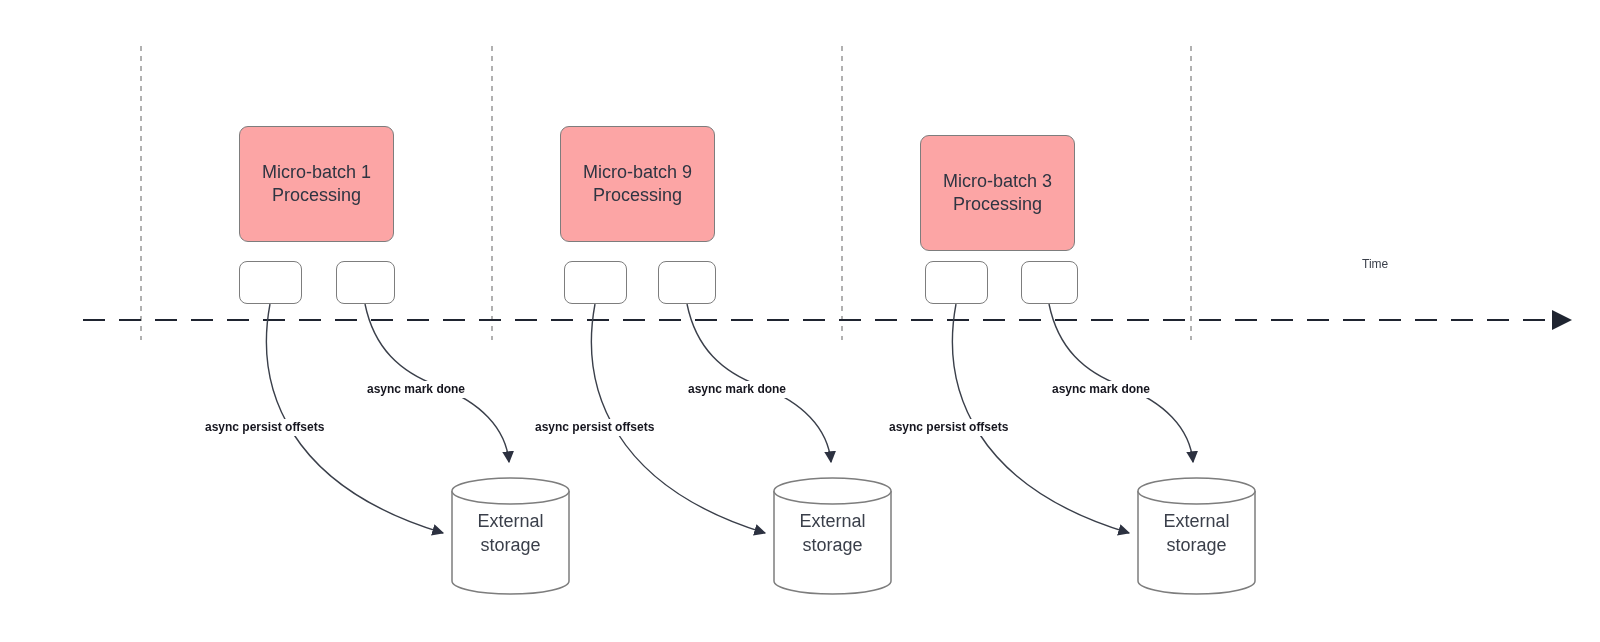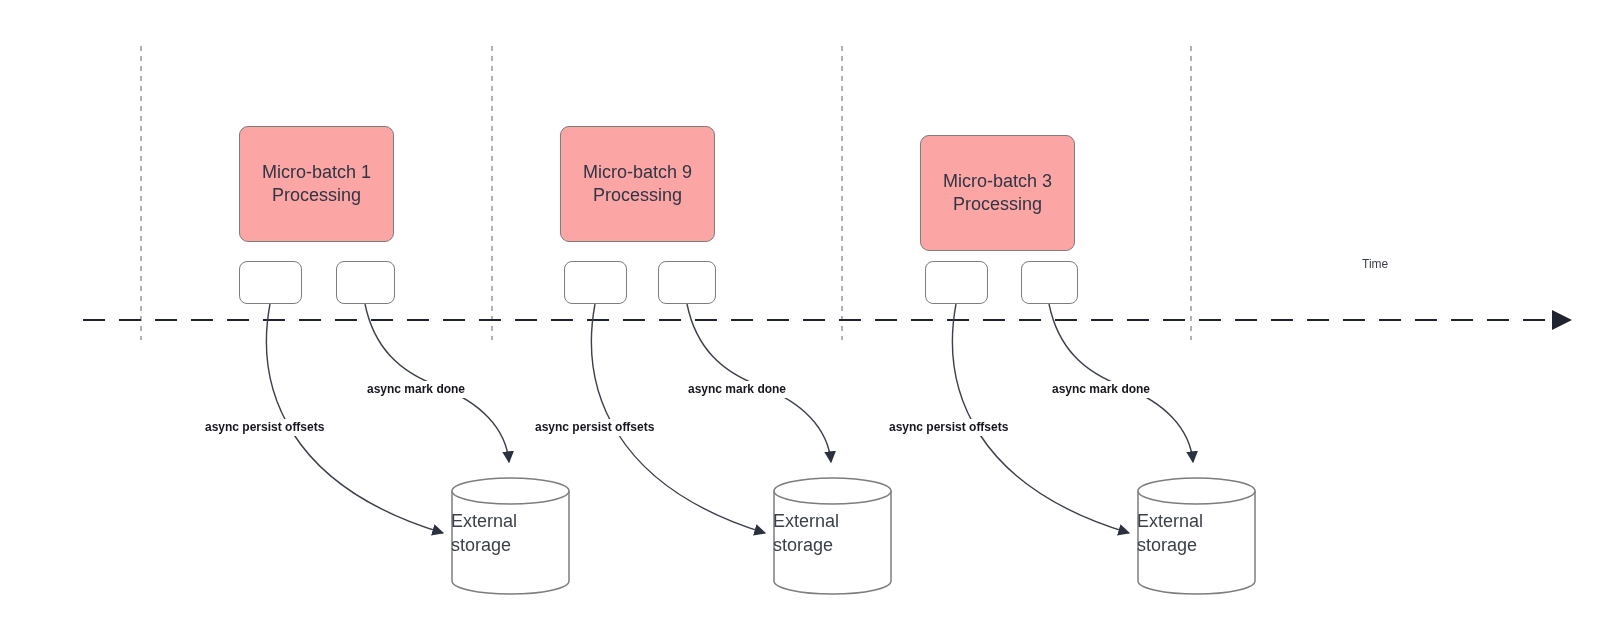"External" .cylinder-label { text-align: none -> center }
